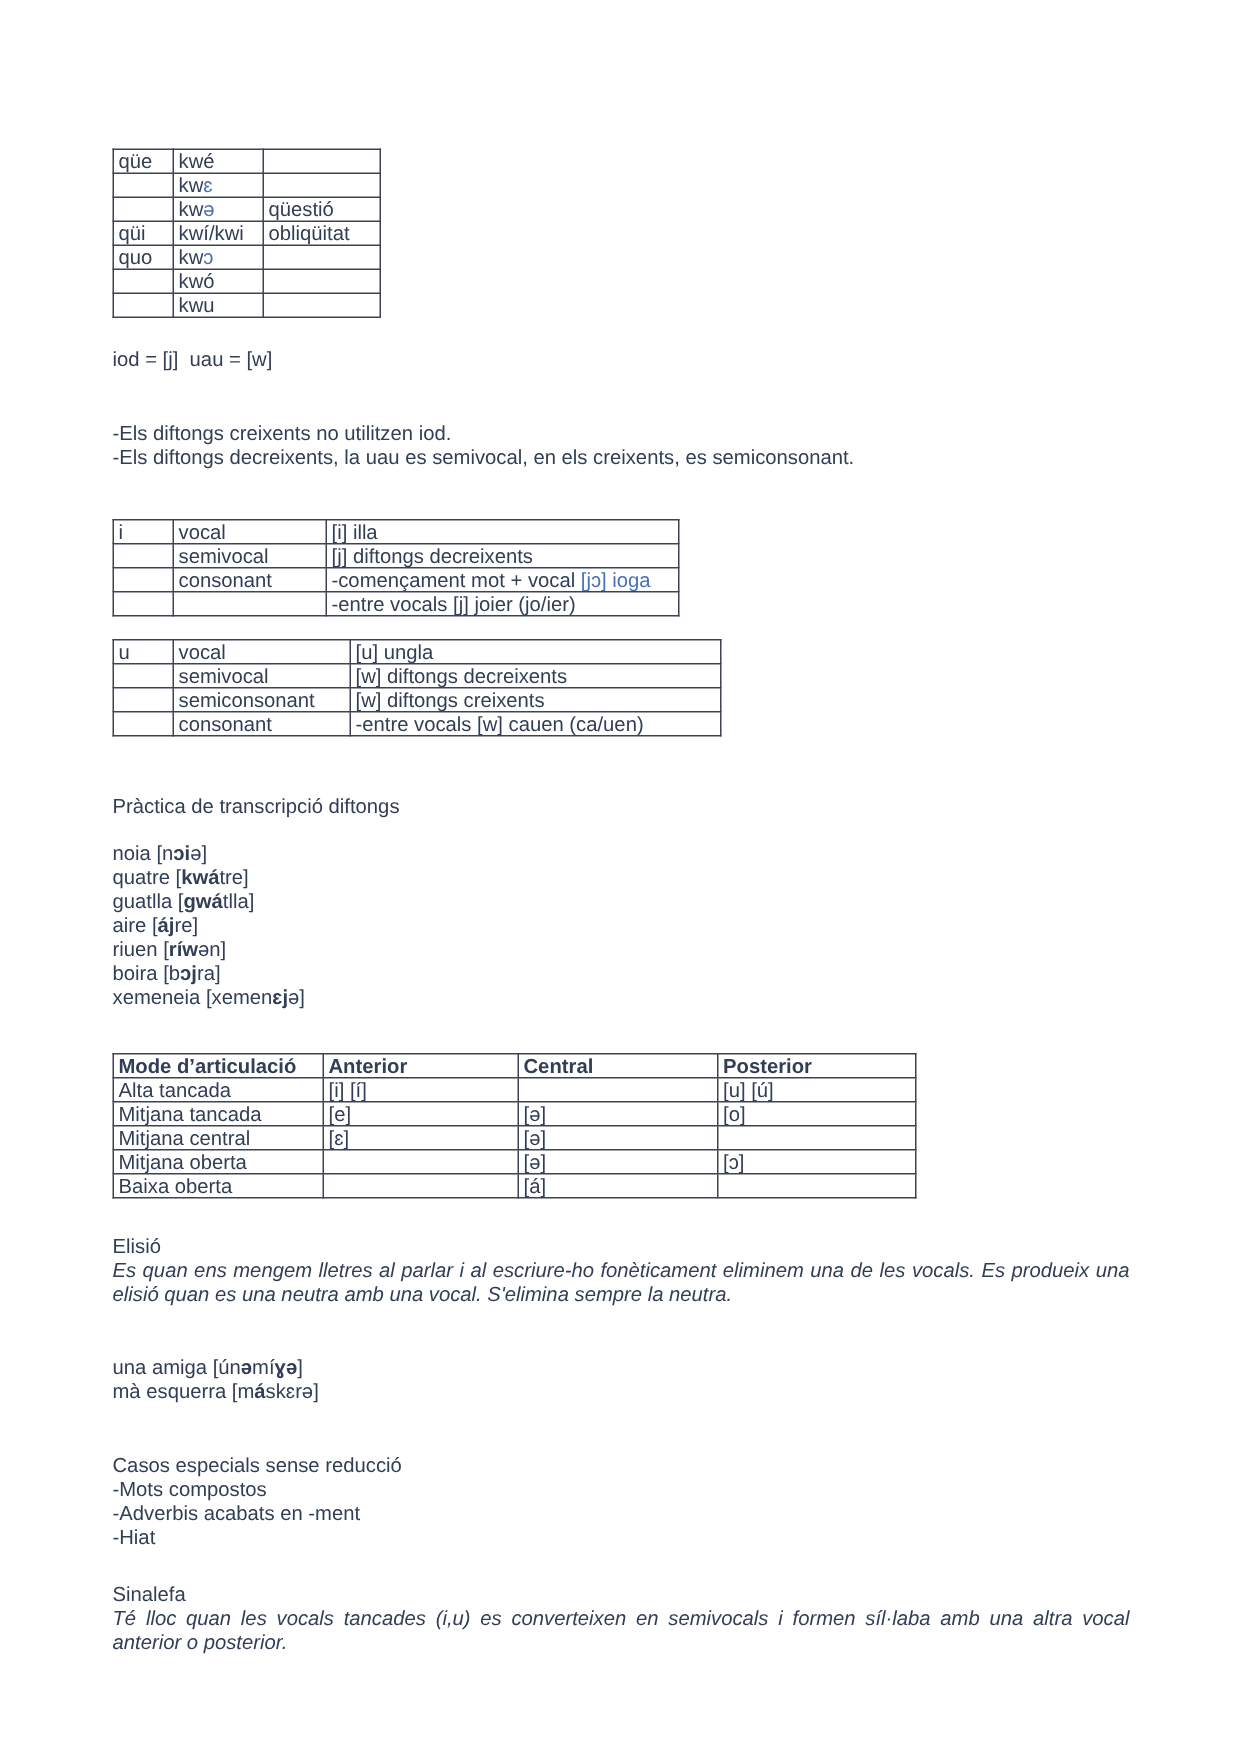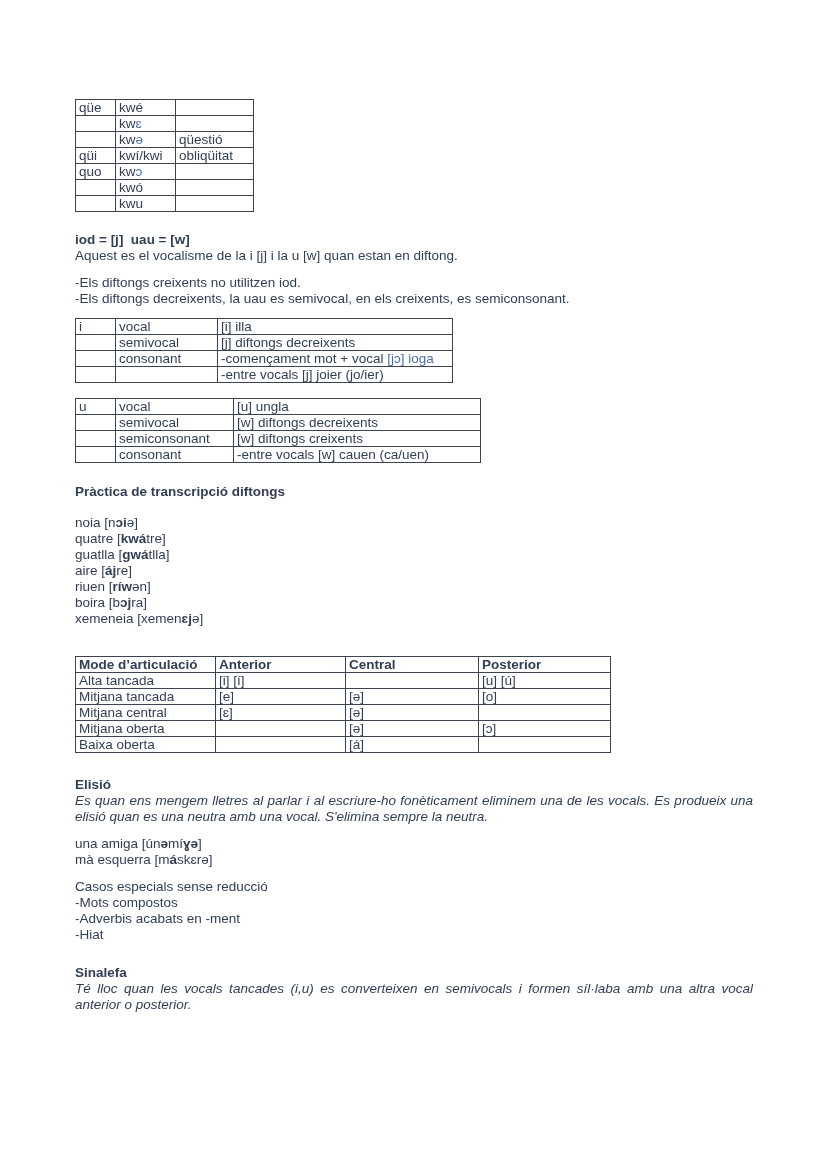"iod = [j] uau =" .heading { font-weight: bold -> normal }
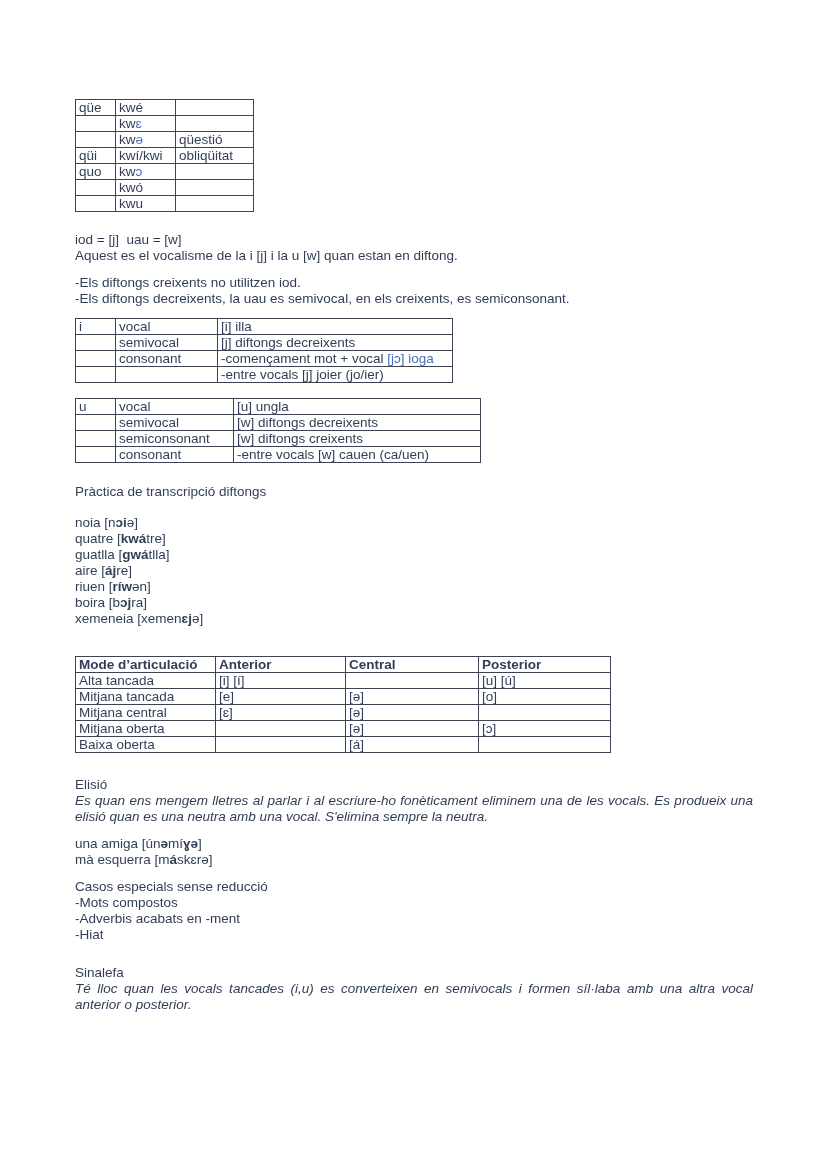"Aquest es el vocalisme de" div.line { html: <div>Aquest es el vocalisme de la i [j] i la u [w] quan estan en diftong.</div> -> none }
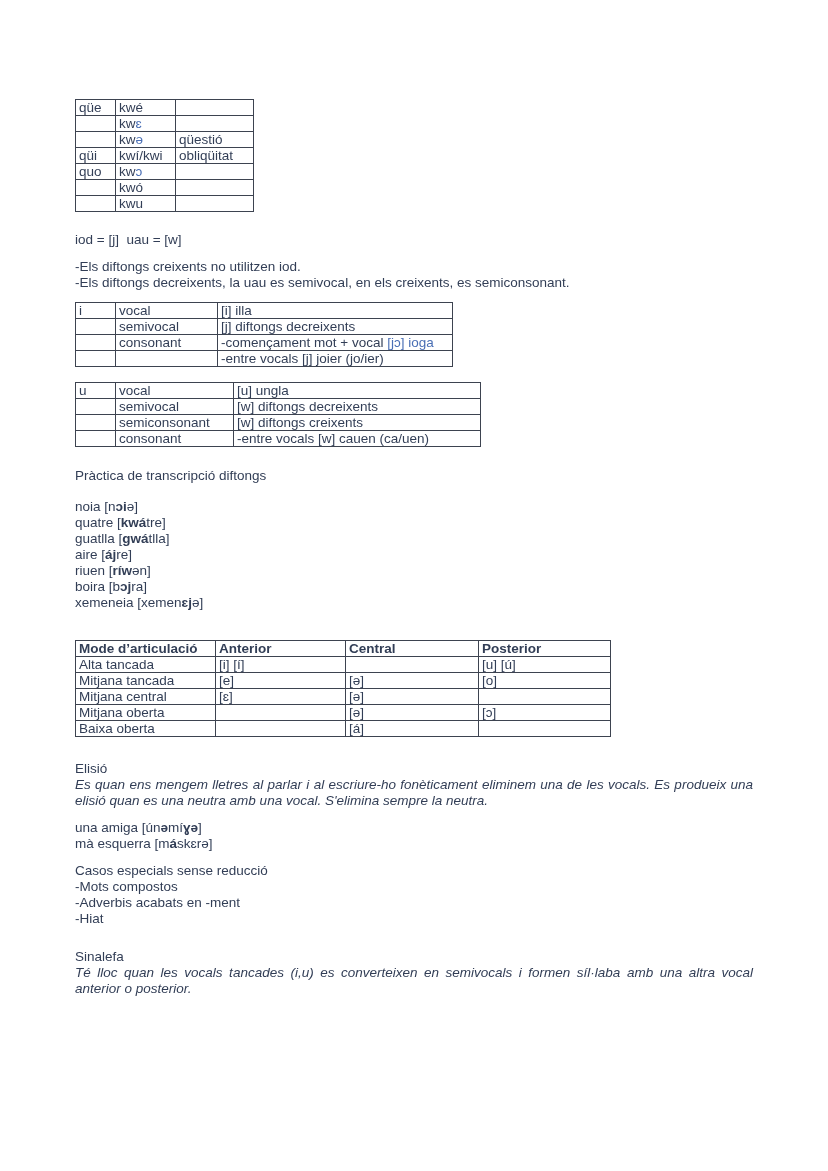"-Els diftongs creixents no utilitzen" .mt16 { margin-top: 11px -> 33px }
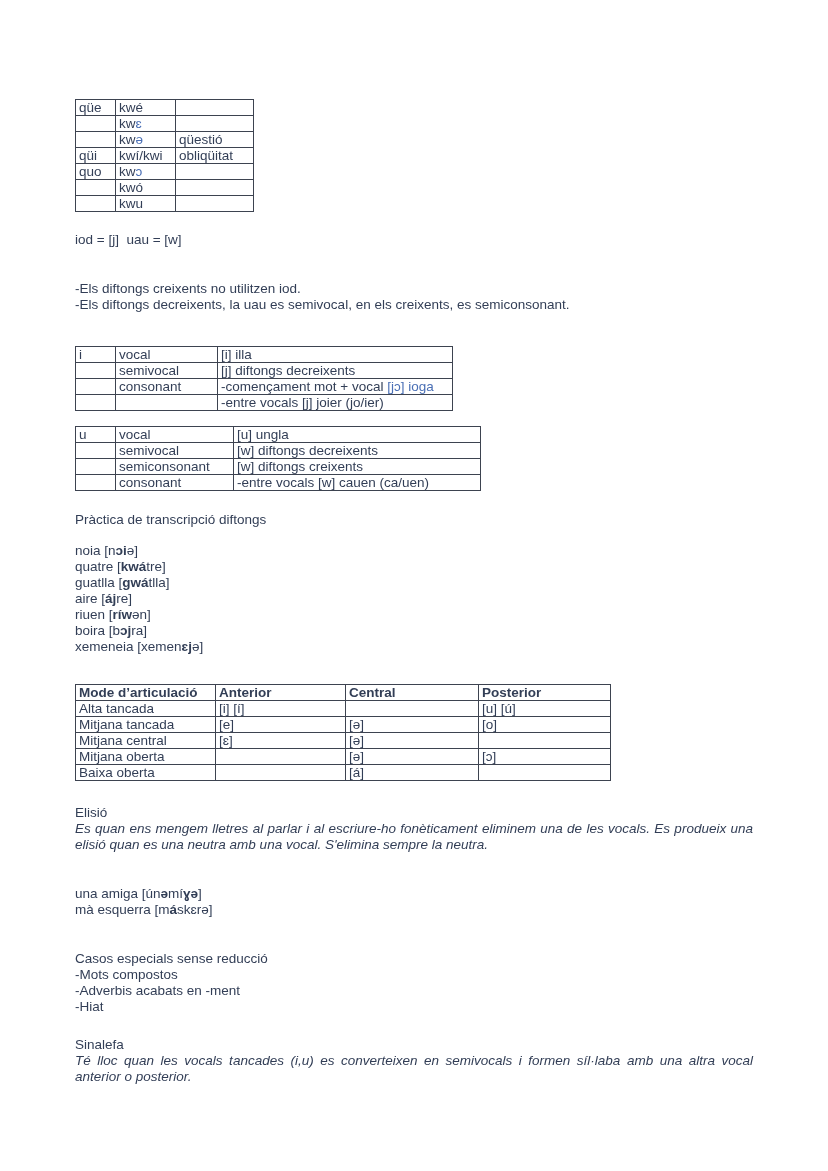"Pràctica de transcripció diftongs" .mt21 { margin-top: 21px -> 39px }
